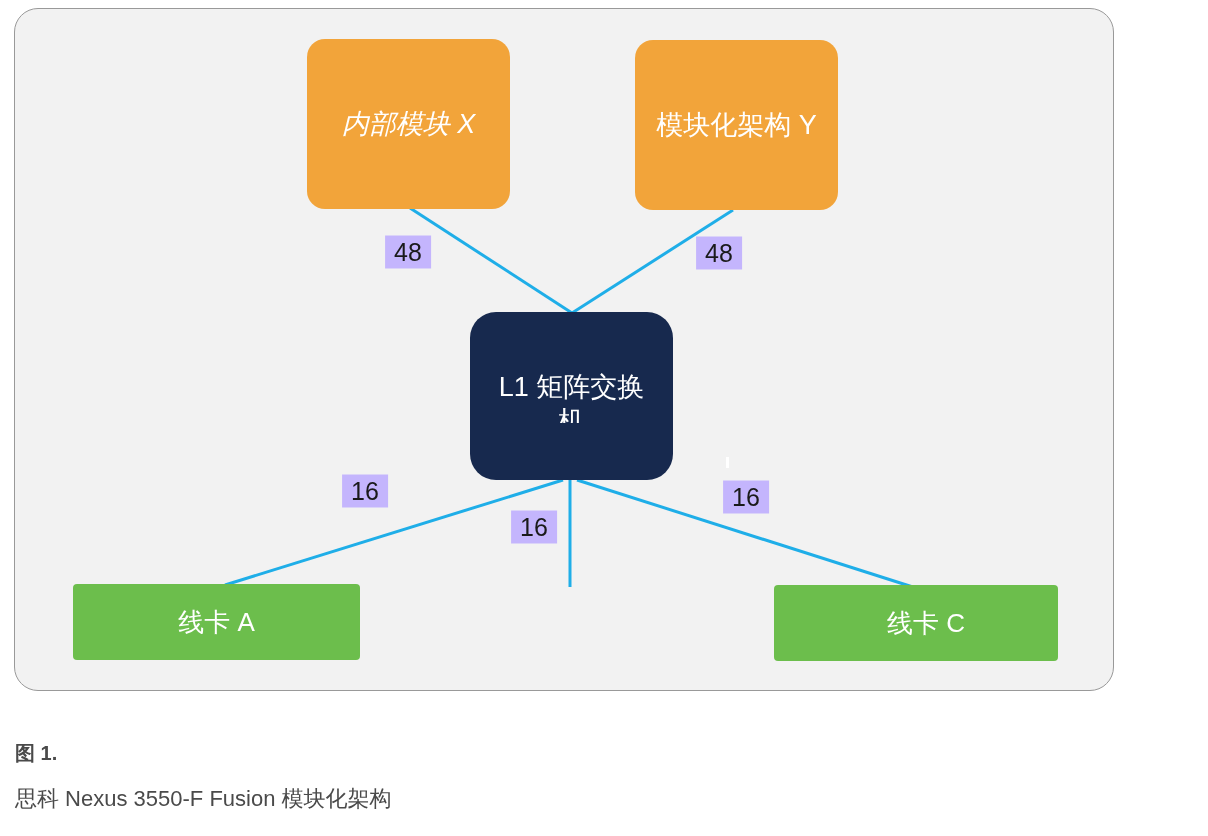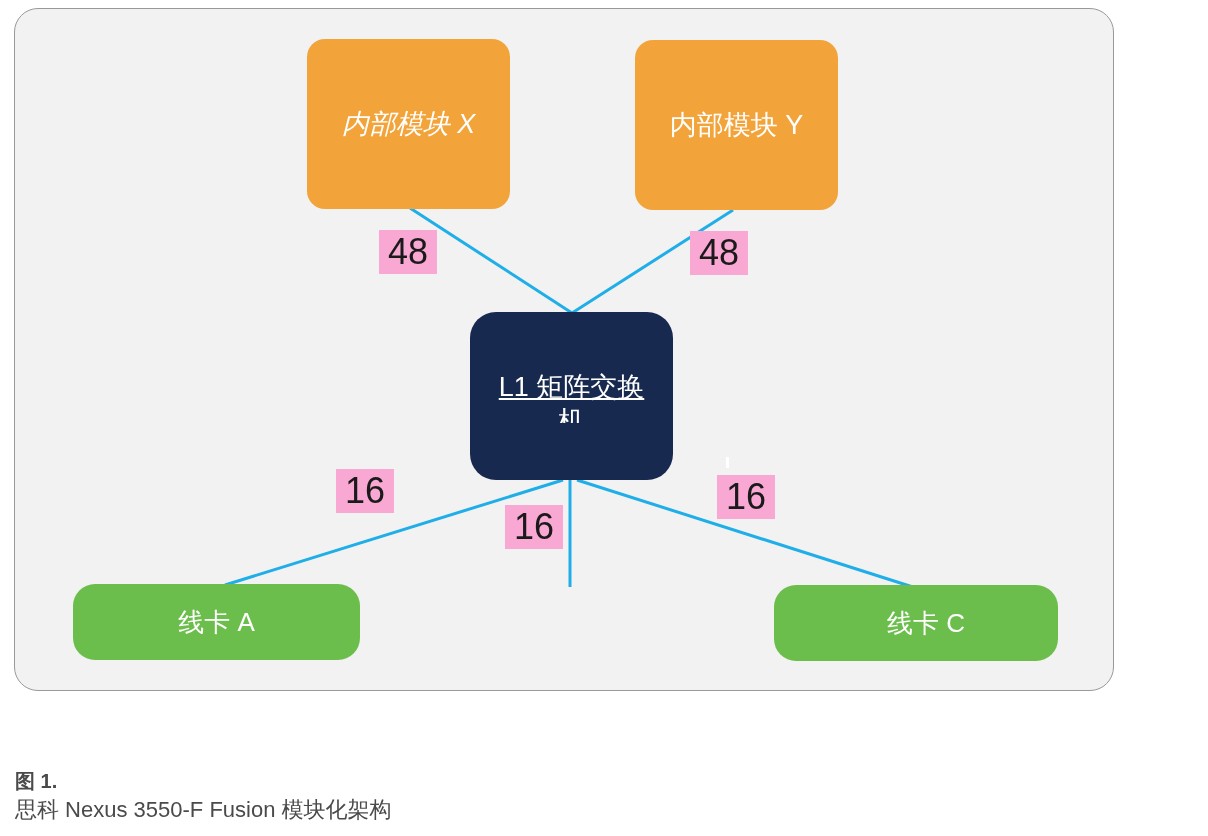"内部模块 Y" span { text: 内部模块 -> 模块化架构 }
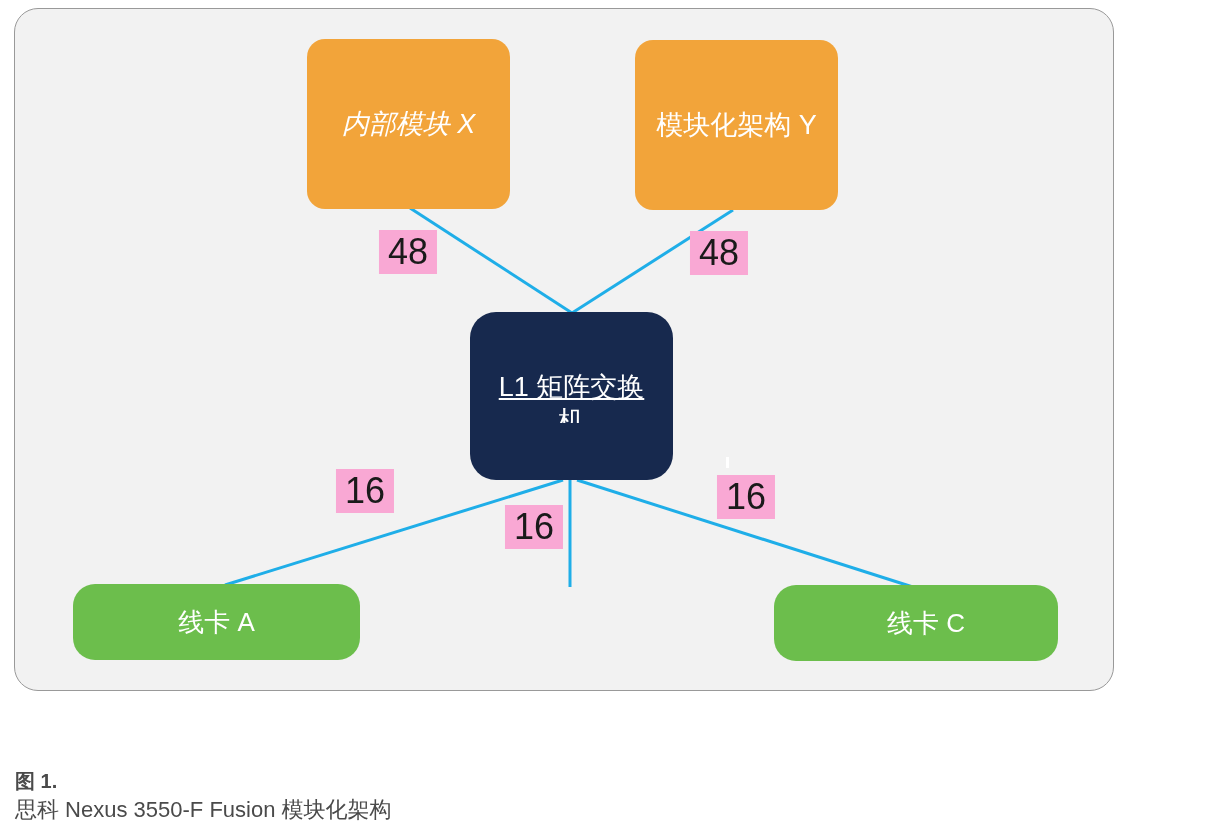"48" .edge-label { background: #f9a8d4 -> #c4b5fd; font-size: 36px -> 25px }
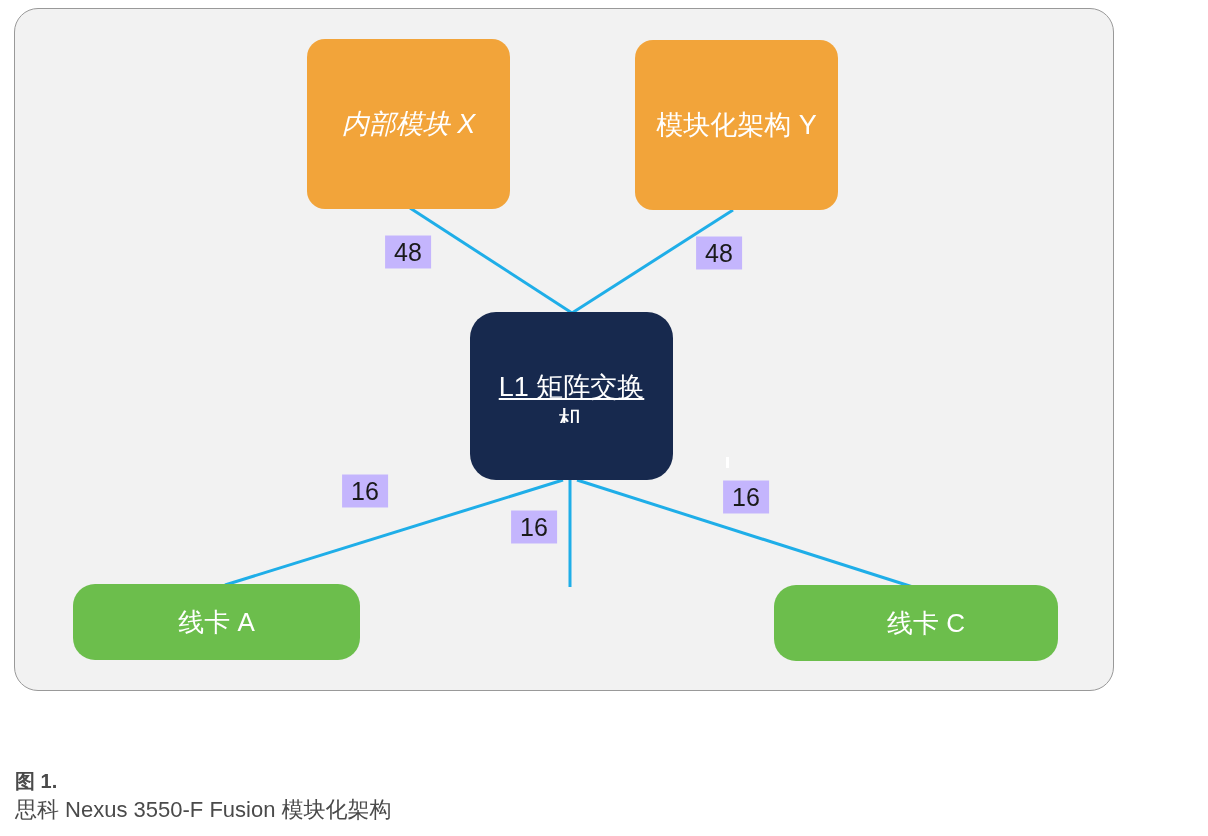"L1 矩阵交换机" .switch { text-decoration: underline -> none }
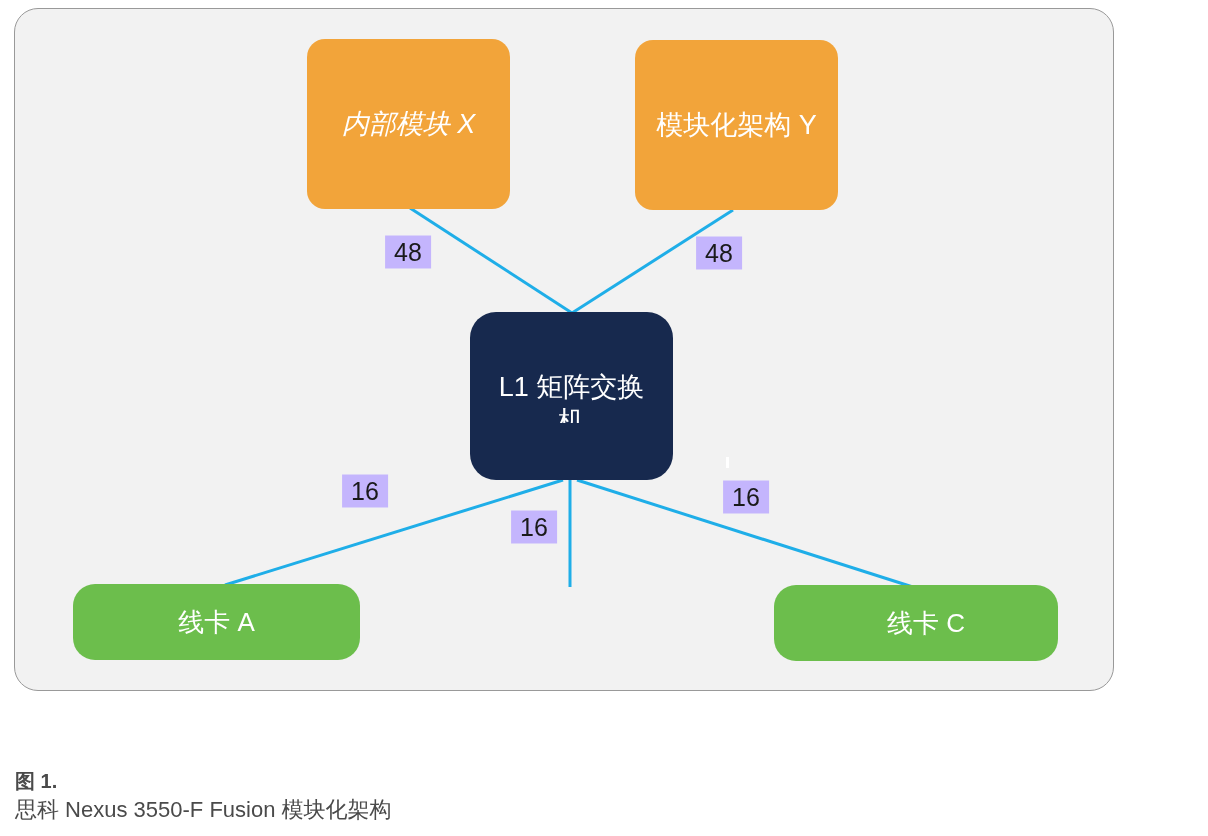"线卡 A" .linecard { border-radius: 22px -> 4px }
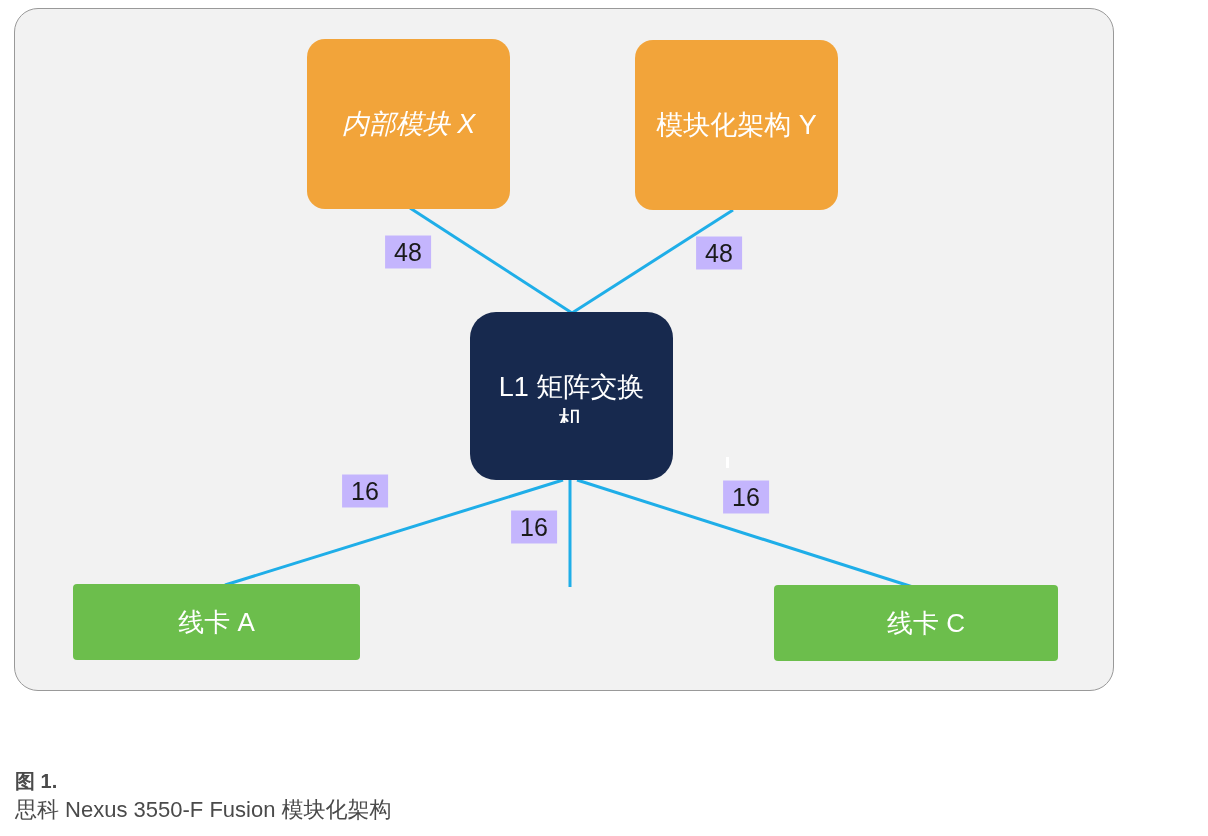"图 1." .caption .fig-num { margin-top: 28px -> none }
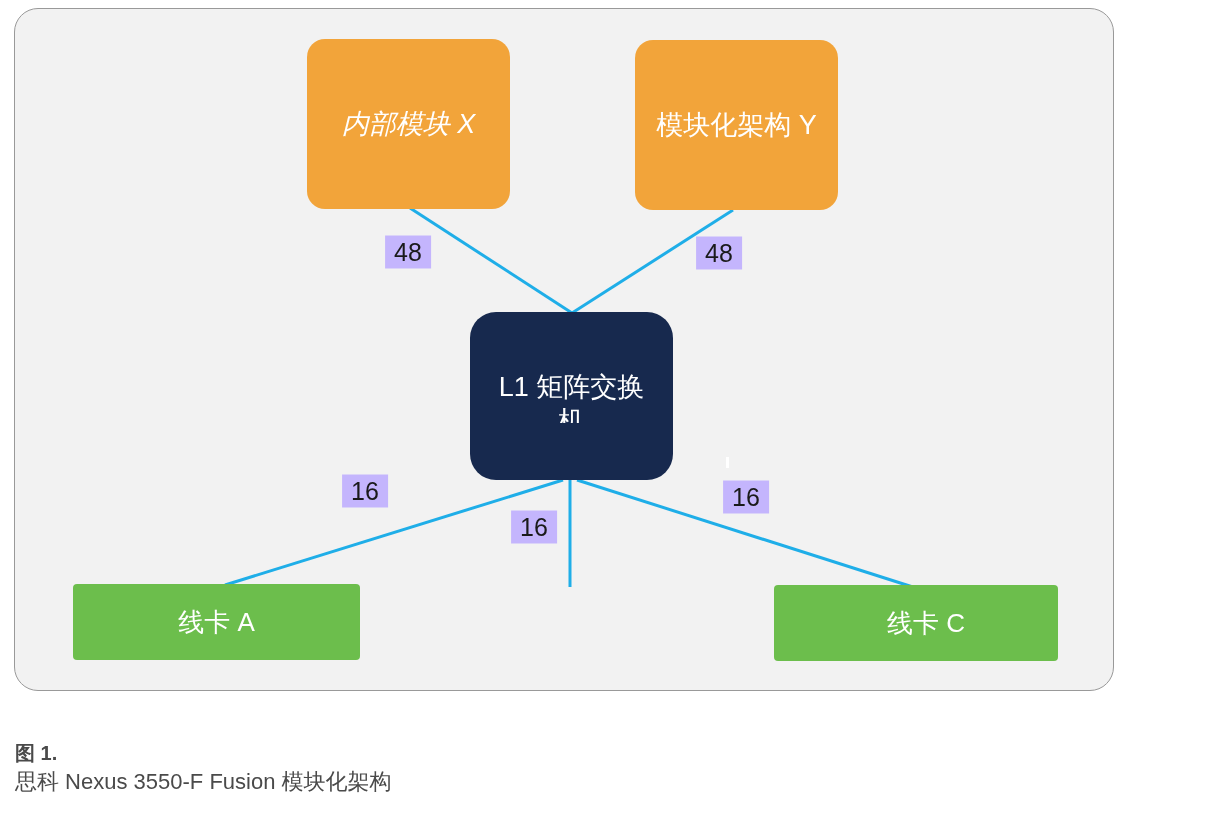"思科 Nexus 3550-F Fusion 模块化架构" .caption .fig-title { margin-top: 0 -> 17px }
